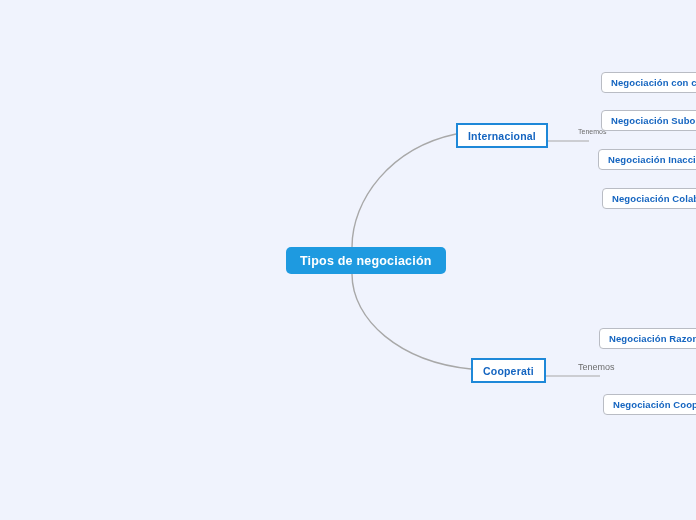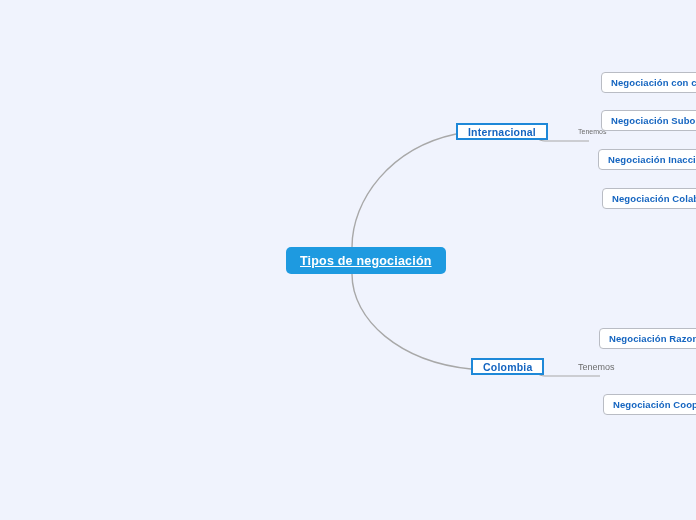"Internacional" .node-l1 { height: 17px -> 25px }
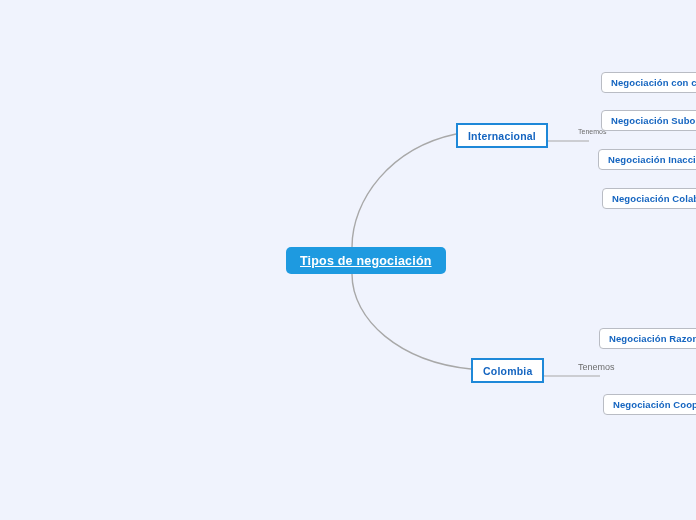"Tipos de negociación" .node-root { text-decoration: underline -> none }
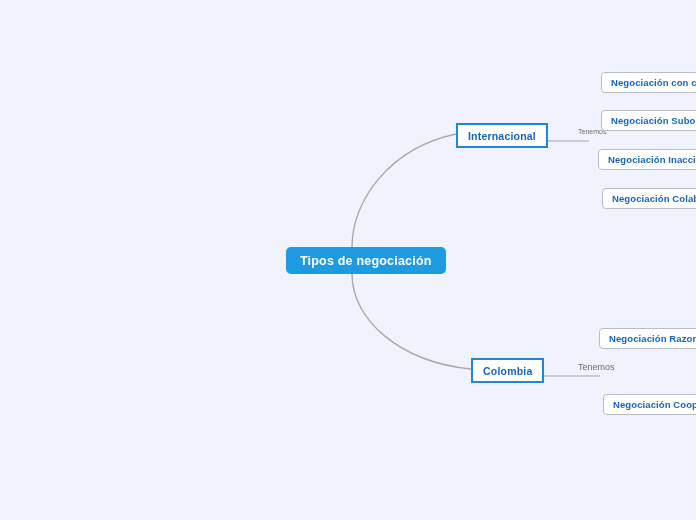"Colombia" div.node { text: Colombia -> Cooperati }
